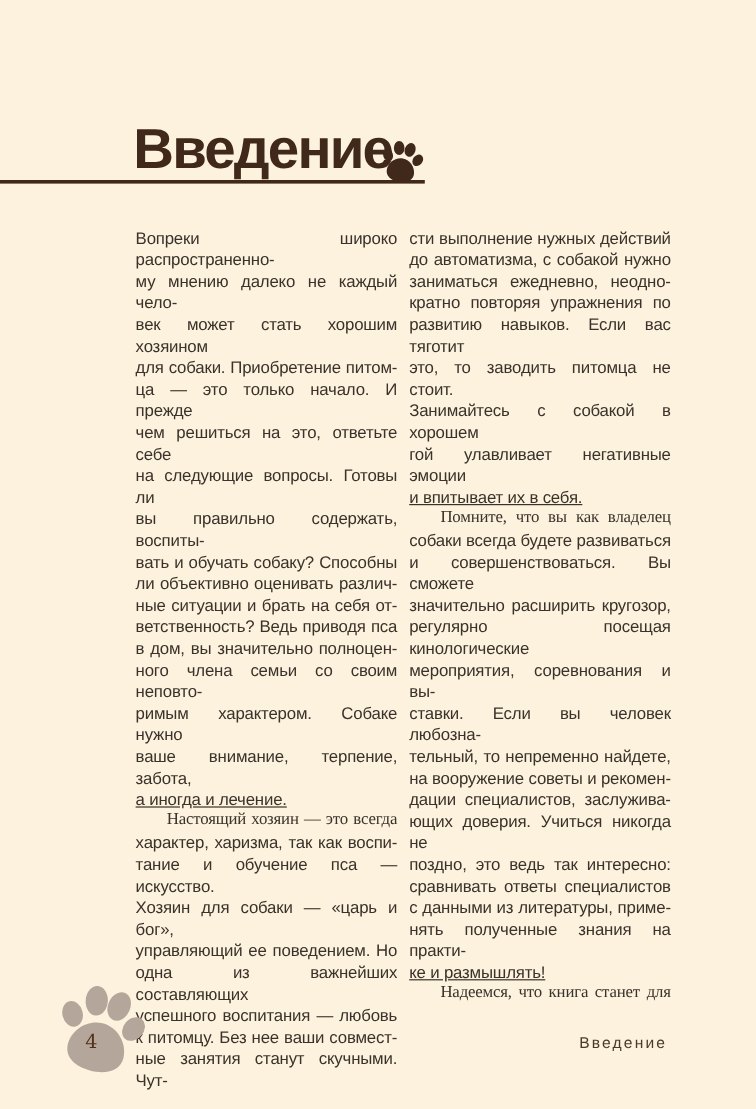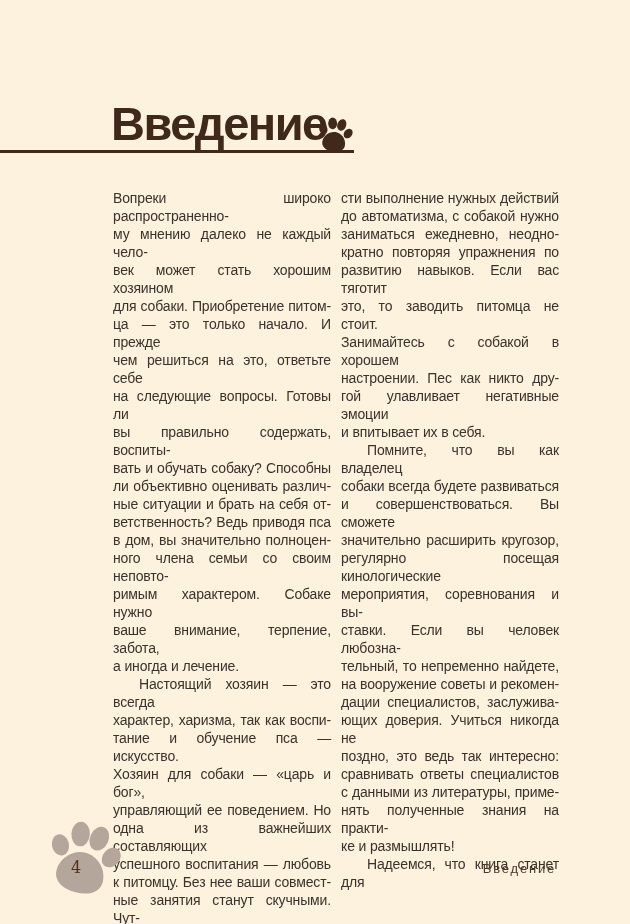"настроении. Пес как никто дру-" div.tline { html: <div>настроении. Пес как никто дру-</div> -> none }
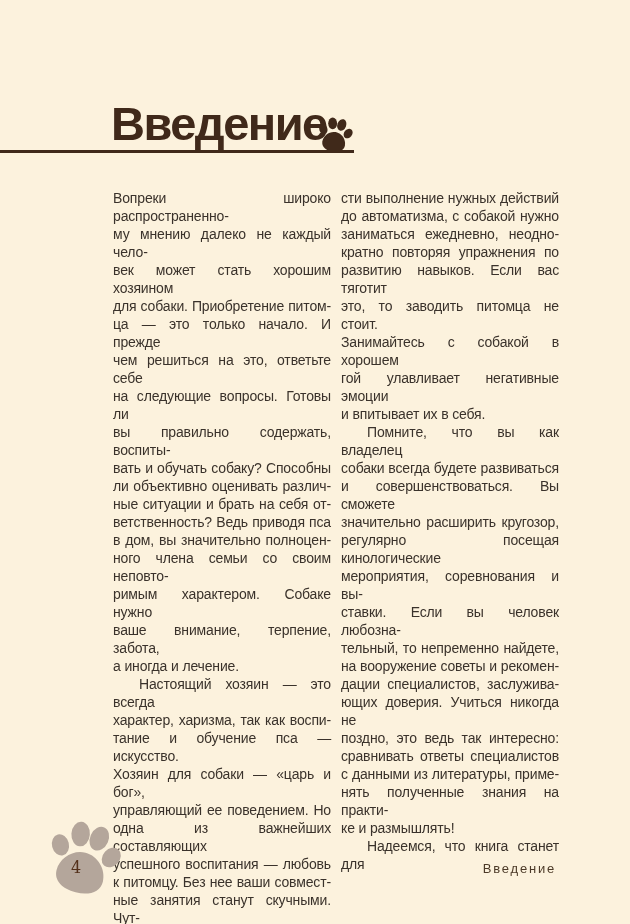"и впитывает их в себя." .para .tline.last { text-decoration: none -> underline }
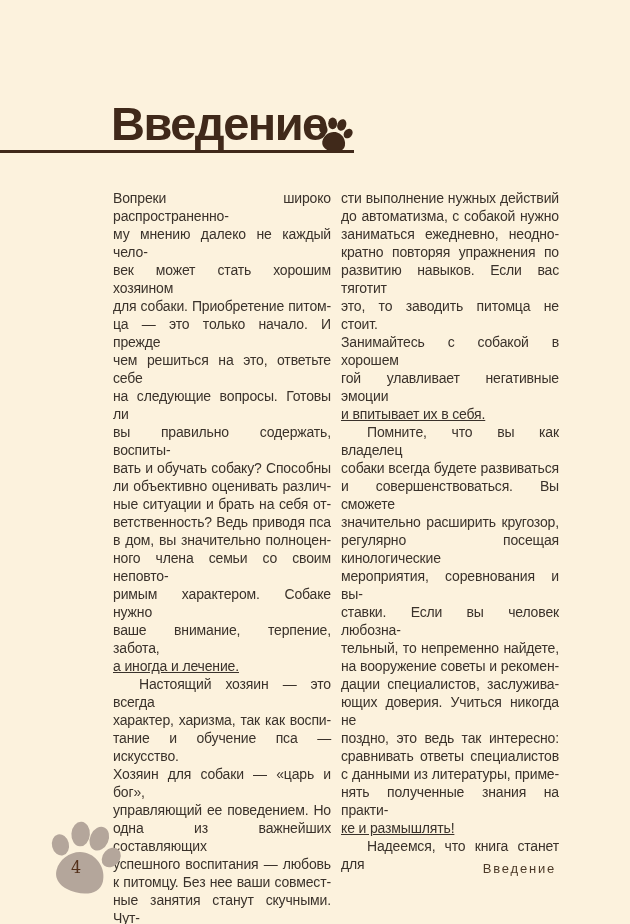"Помните, что вы как владелец" .para.indent .tline:first-child { font-family: none -> Liberation Serif, serif }
